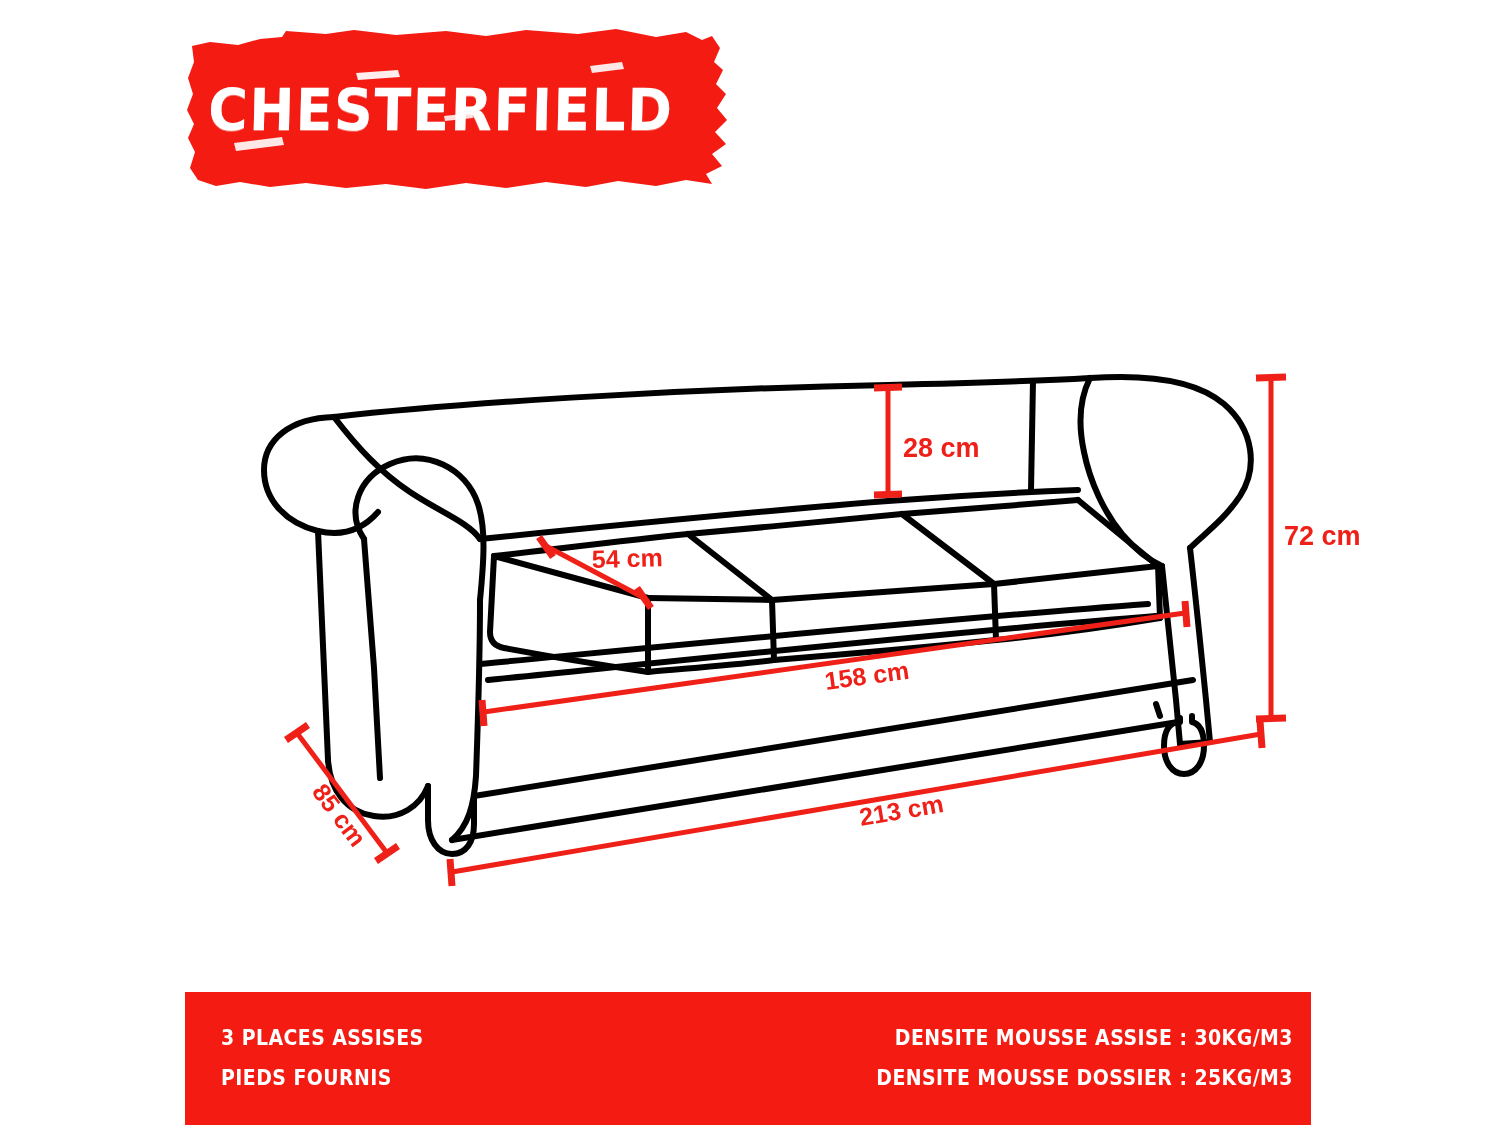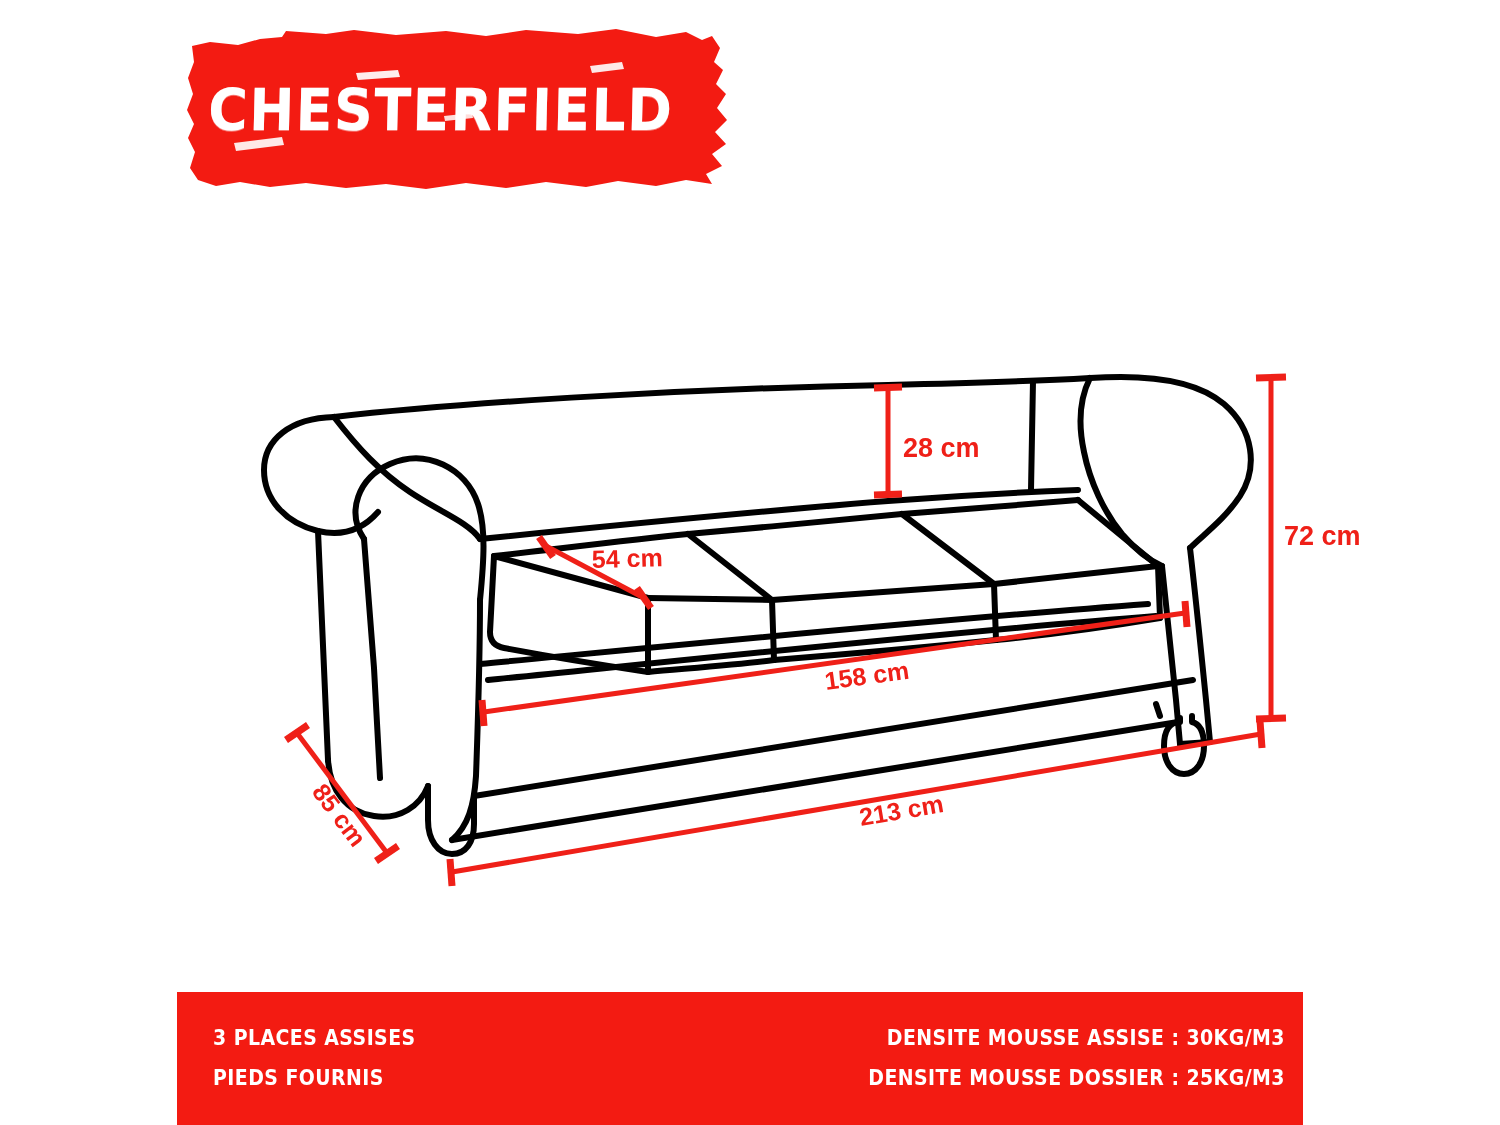"3 PLACES ASSISES" #bottom-banner { left: 177px -> 185px }
